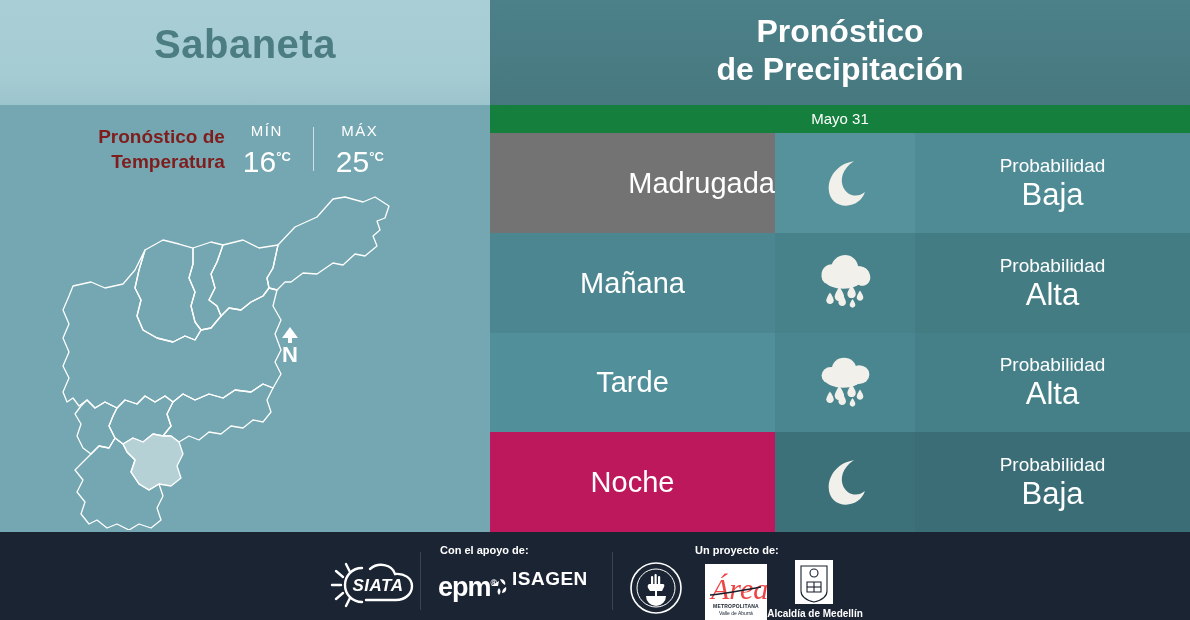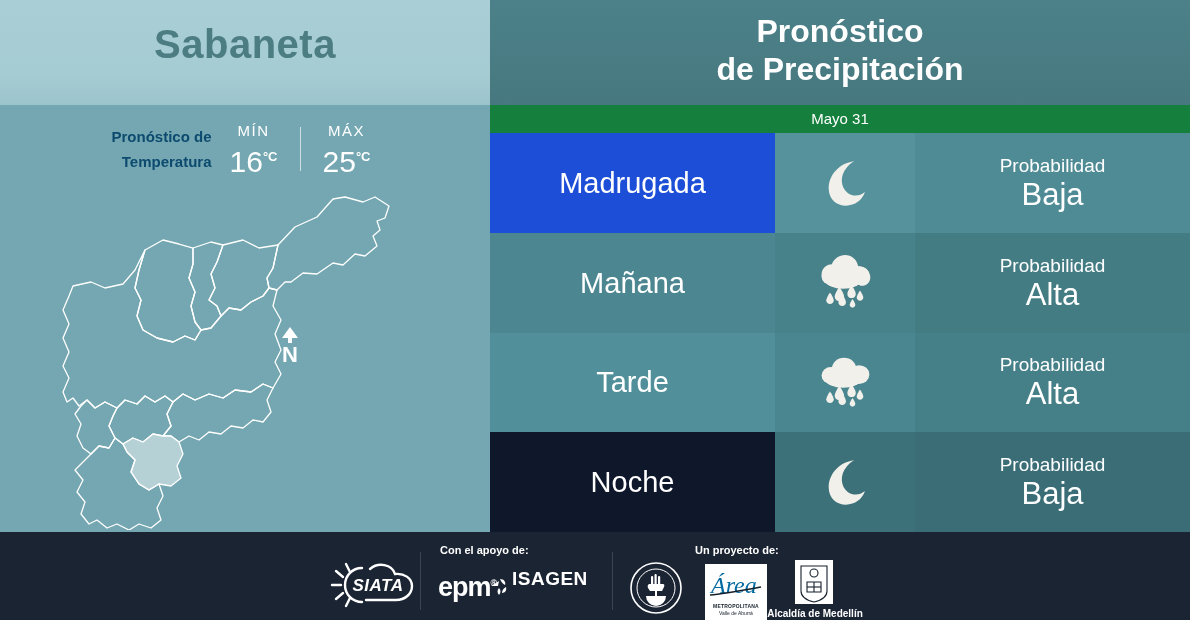"Pronóstico de" .temp-label { color: #0c4a6e -> #7f1d1d; font-size: 15px -> 19px }
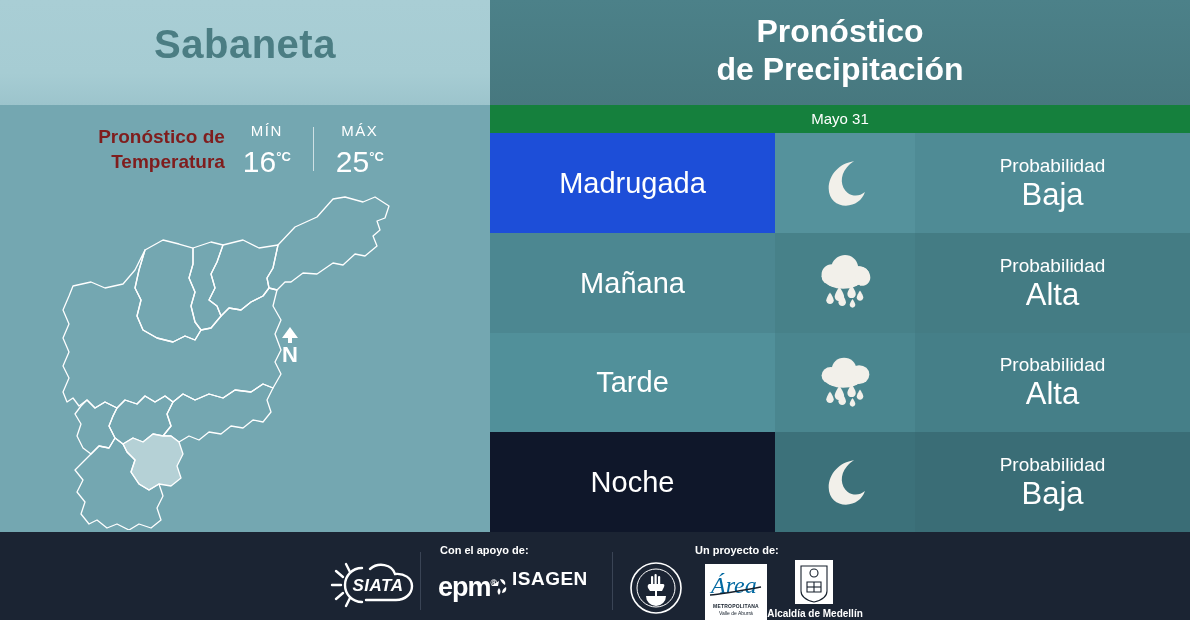"Madrugada" .r1 .cell-period { background: #1d4ed8 -> #737373; justify-content: none -> flex-end }
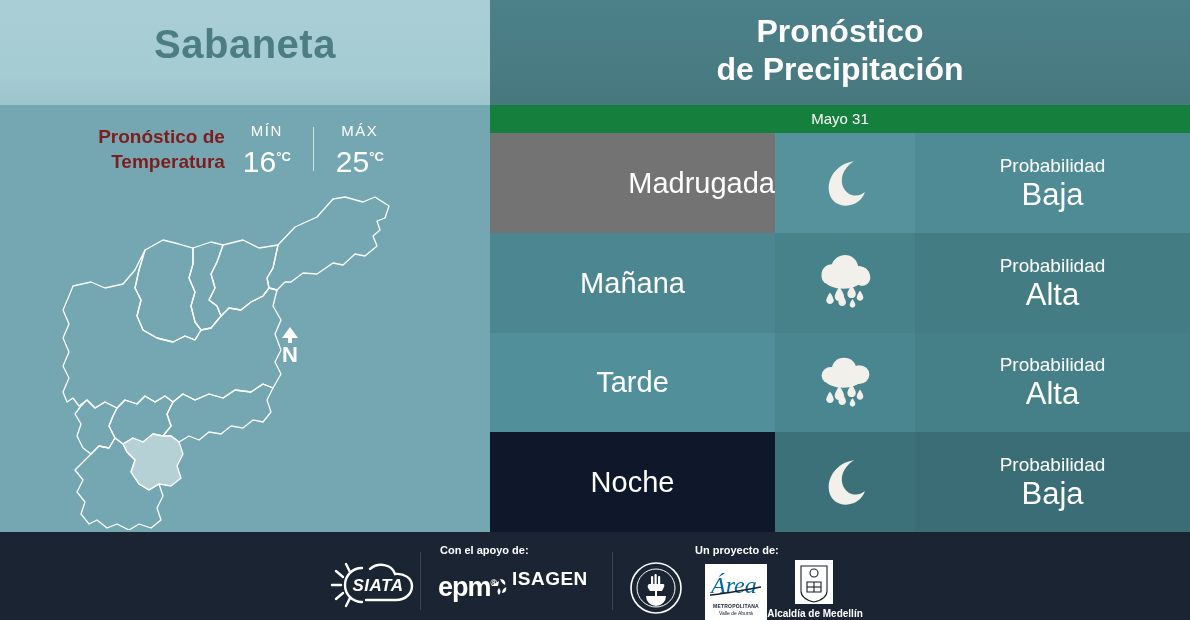"Noche" .r4 .cell-period { background: #0f172a -> #be185d }
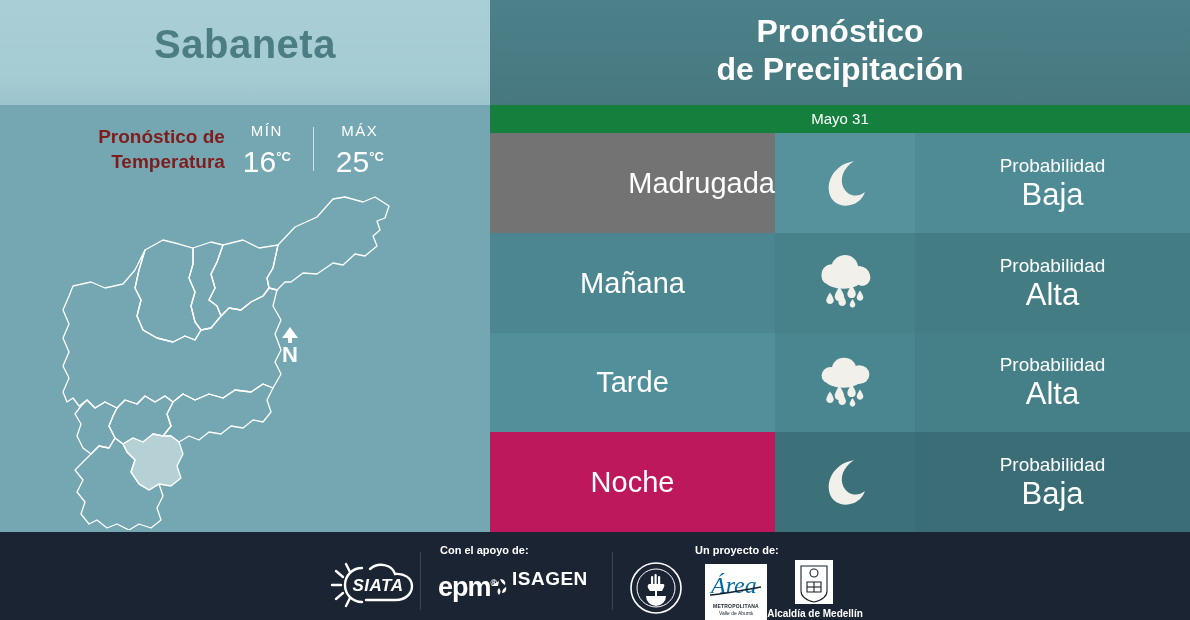"Área" .area-logo .script { color: #0369a1 -> #ef4444; font-size: 24px -> 30px }
